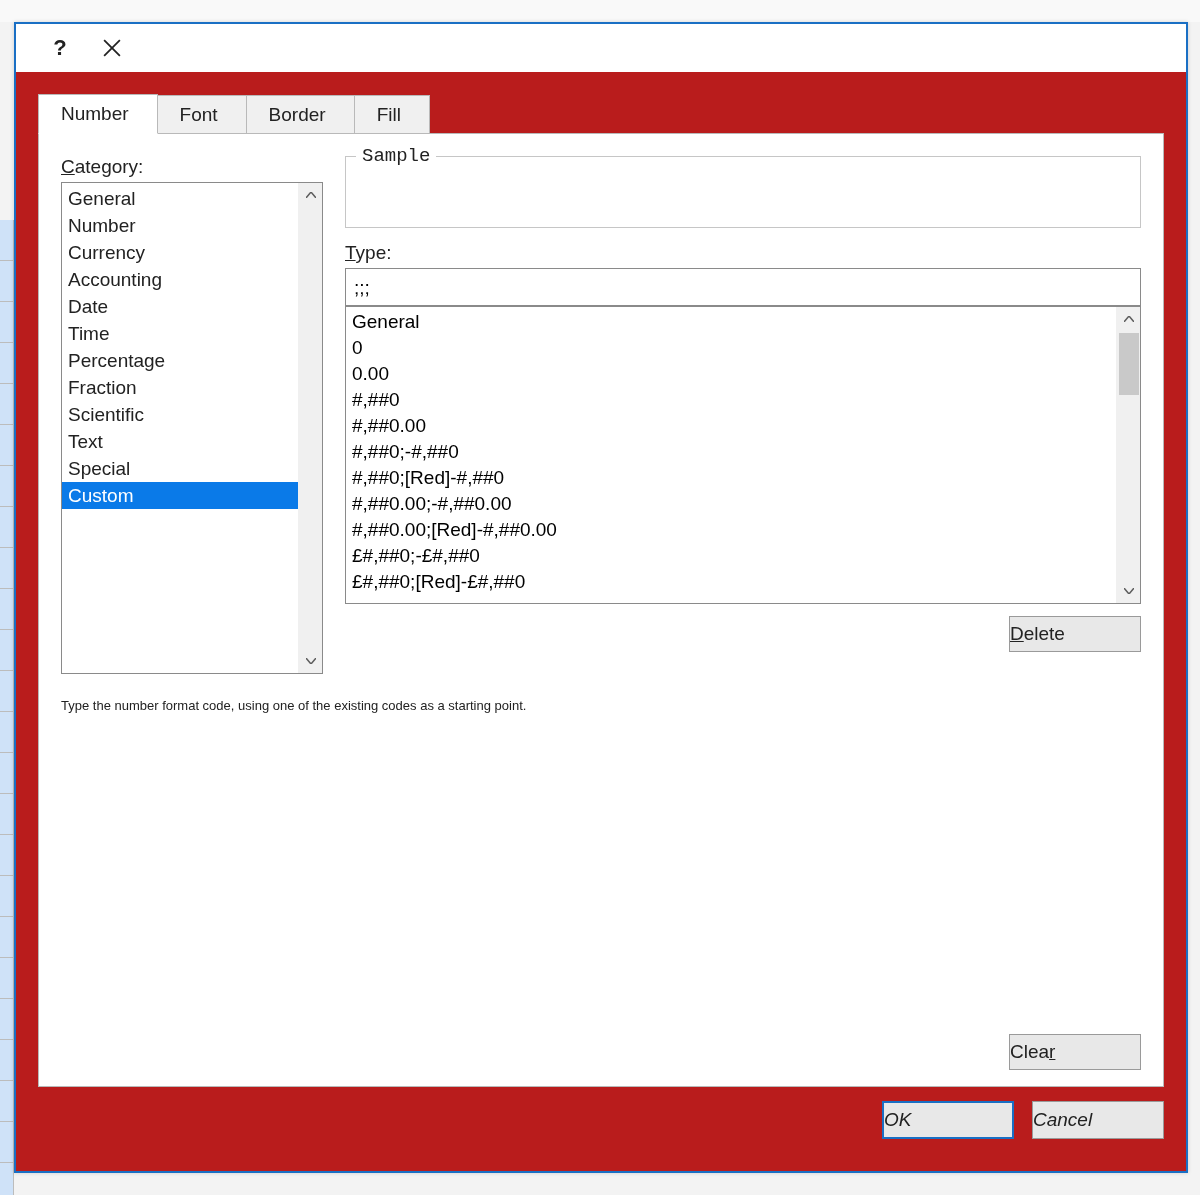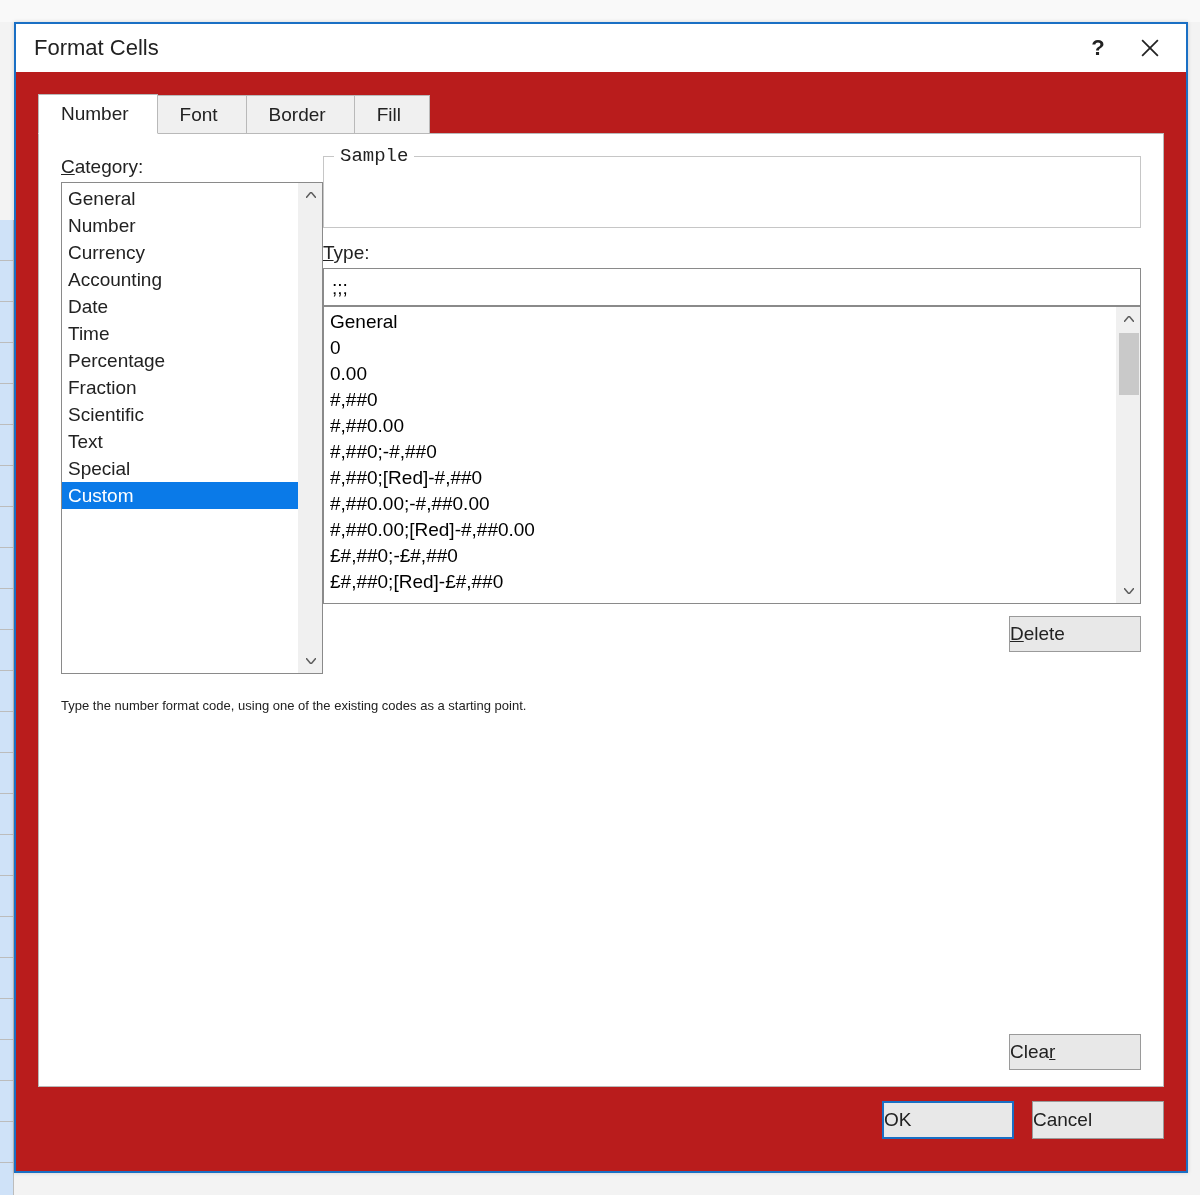"Format Cells" div.title { html: <div>Format Cells</div> -> none }
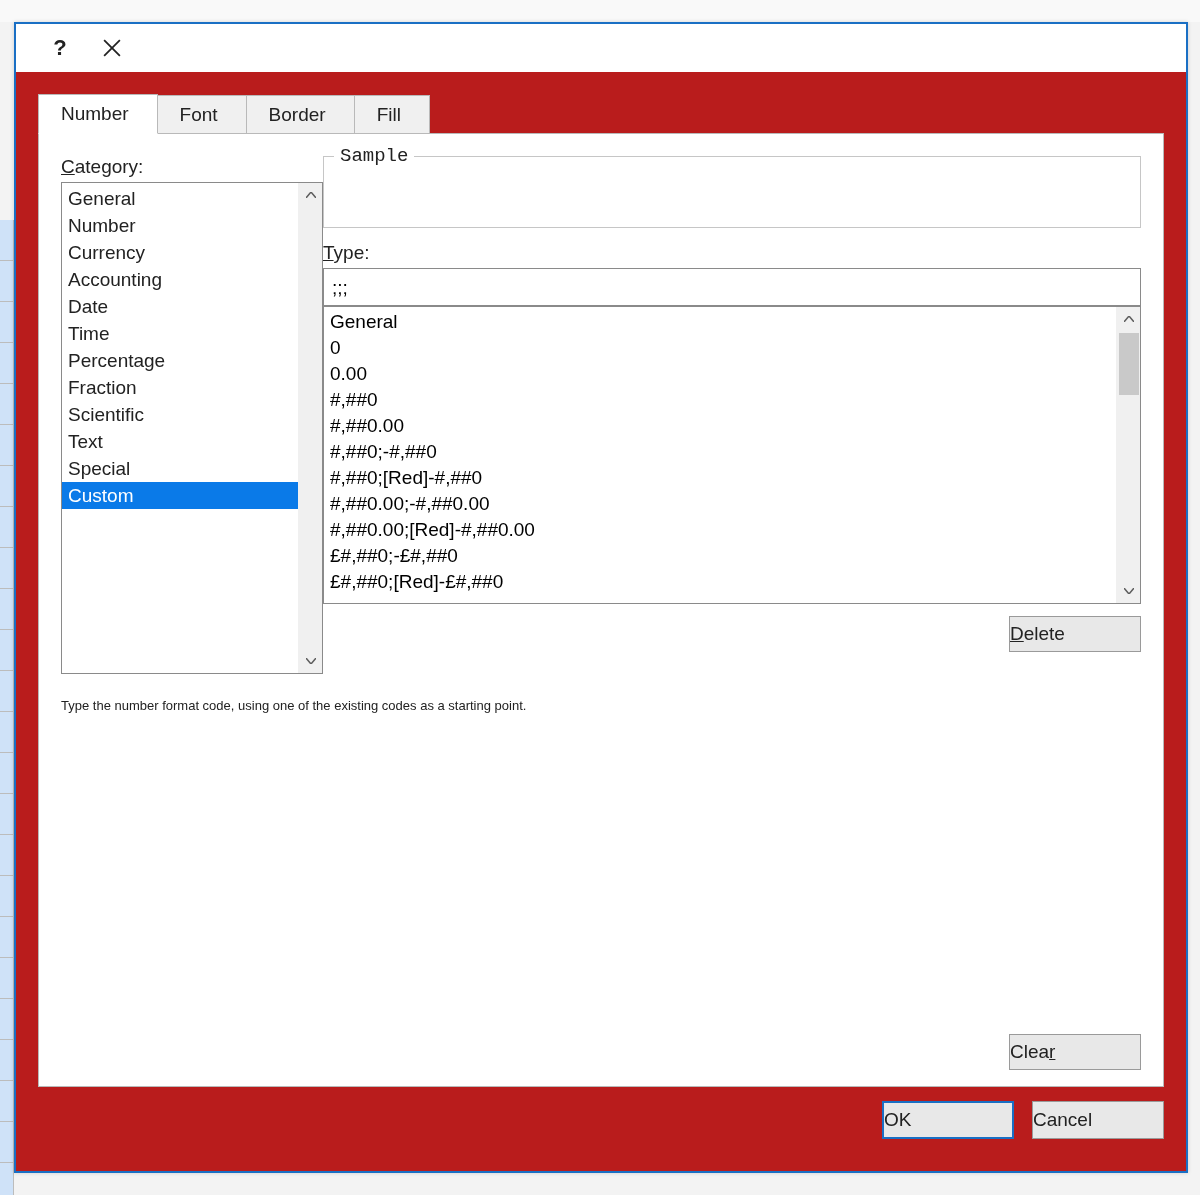"Category:" .content-grid { gap: none -> 22px }
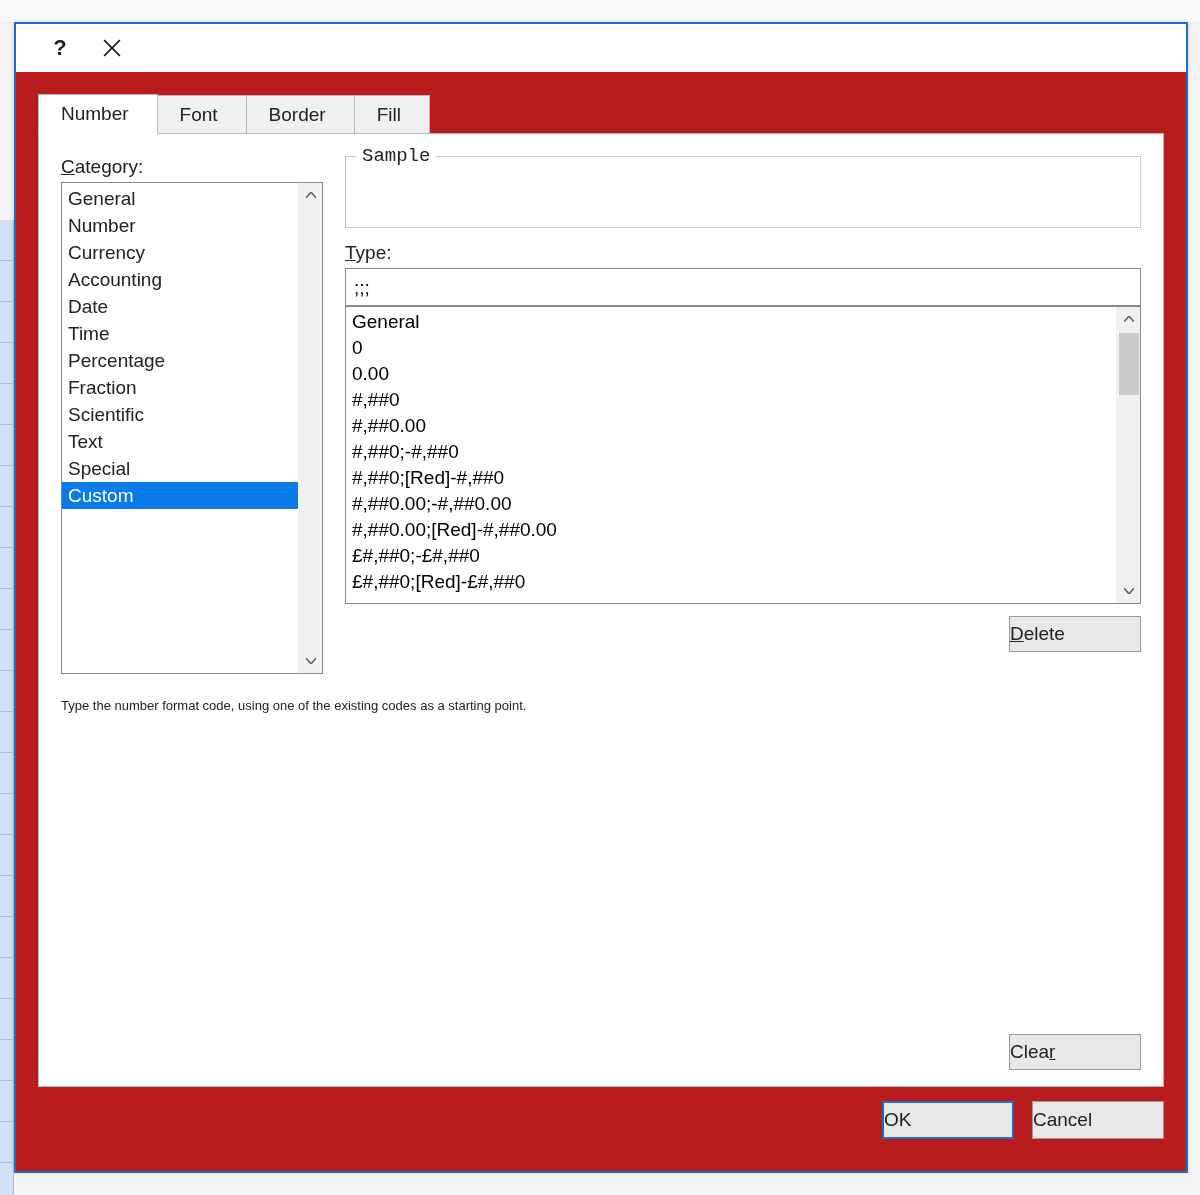"OK" .footer-btns { font-style: none -> italic }
